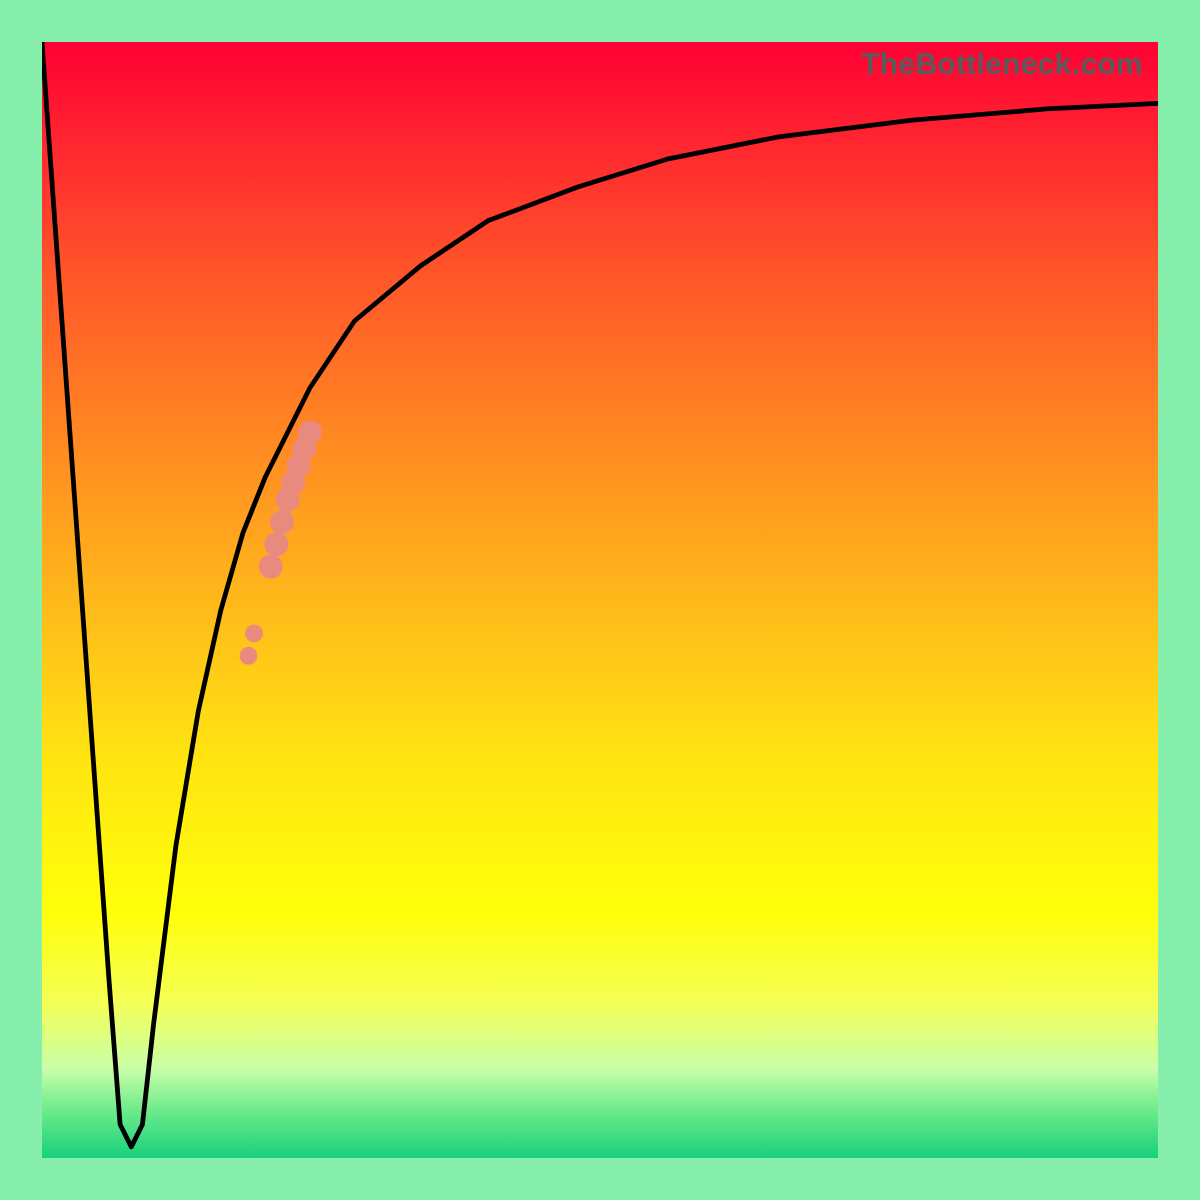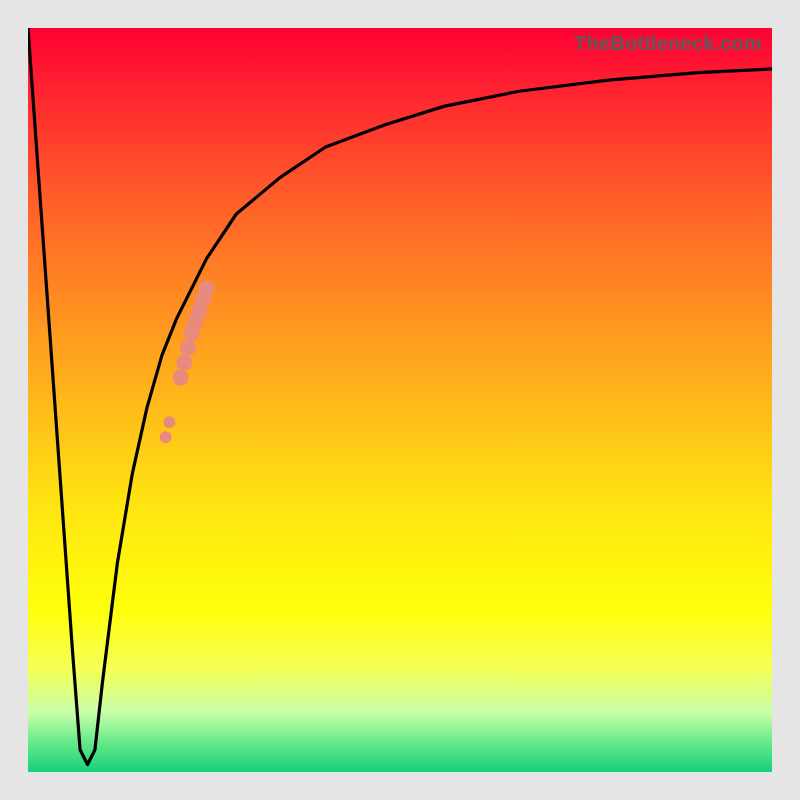"TheBottleneck.com" .frame { background: #e5e5e5 -> #86efac }
